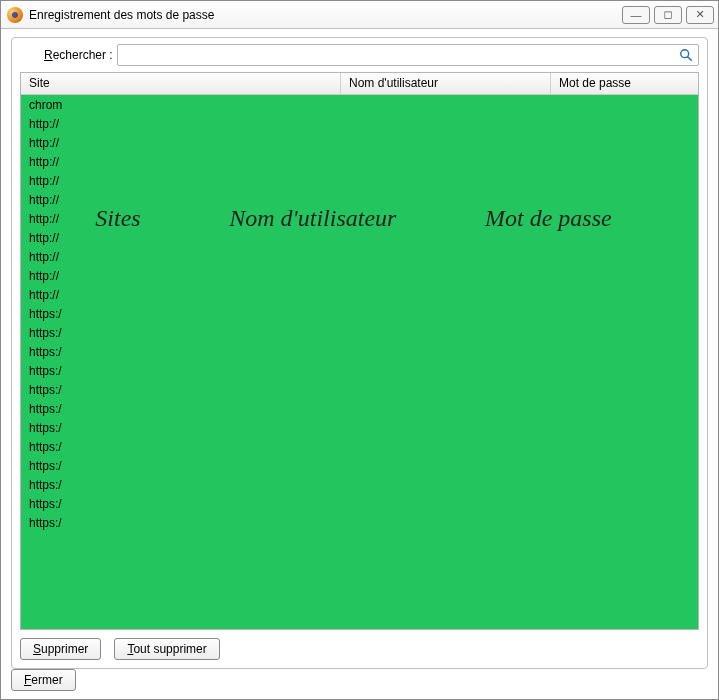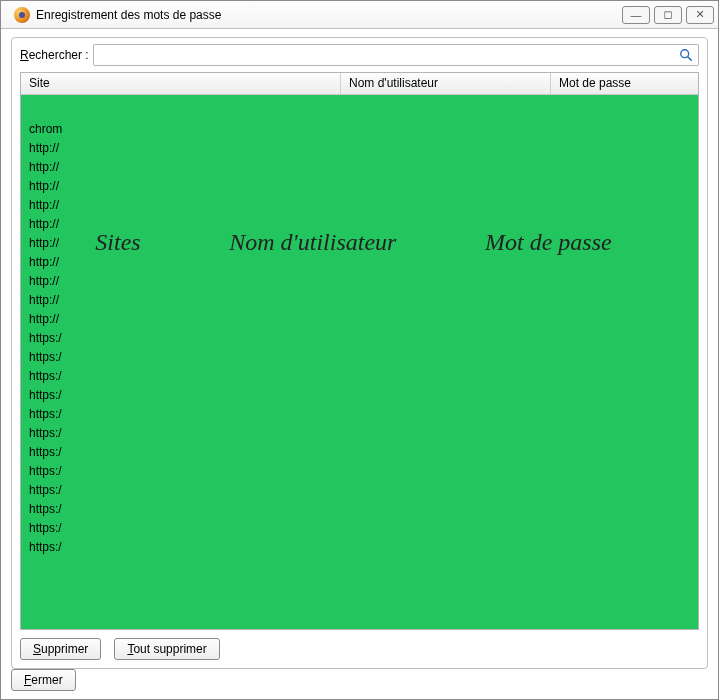"Enregistrement des mots de passe" .titlebar { padding: 0 4px 0 13px -> 0 4px 0 6px }
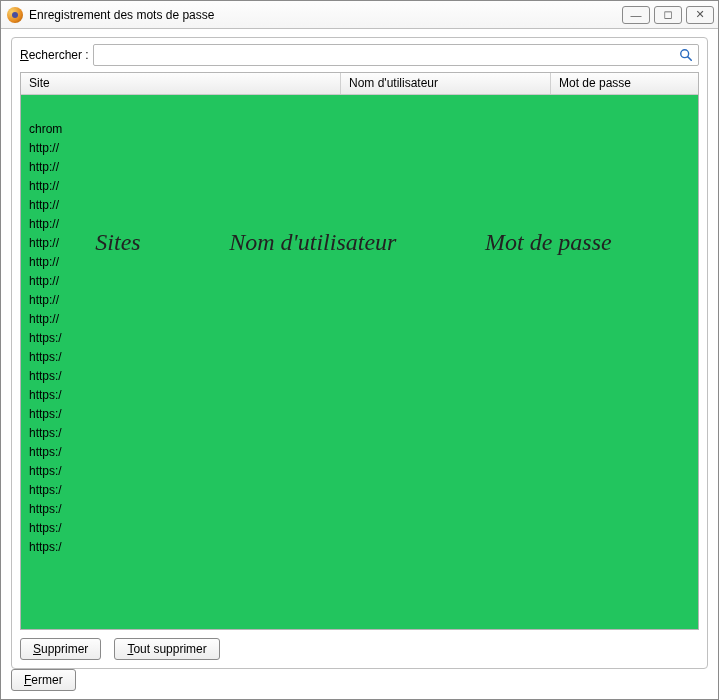"Rechercher :" .search-row { margin-left: none -> 24px }
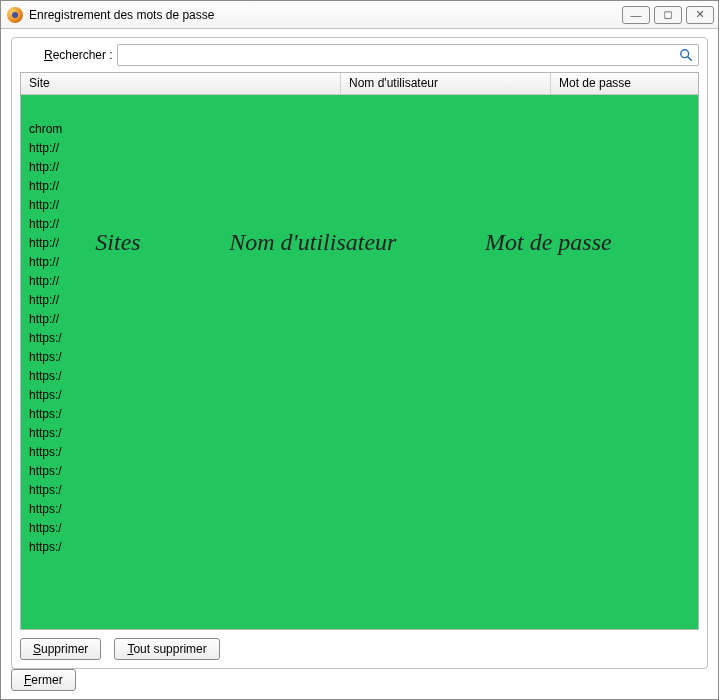"chrom" .grid-body { margin-top: 24px -> none }
